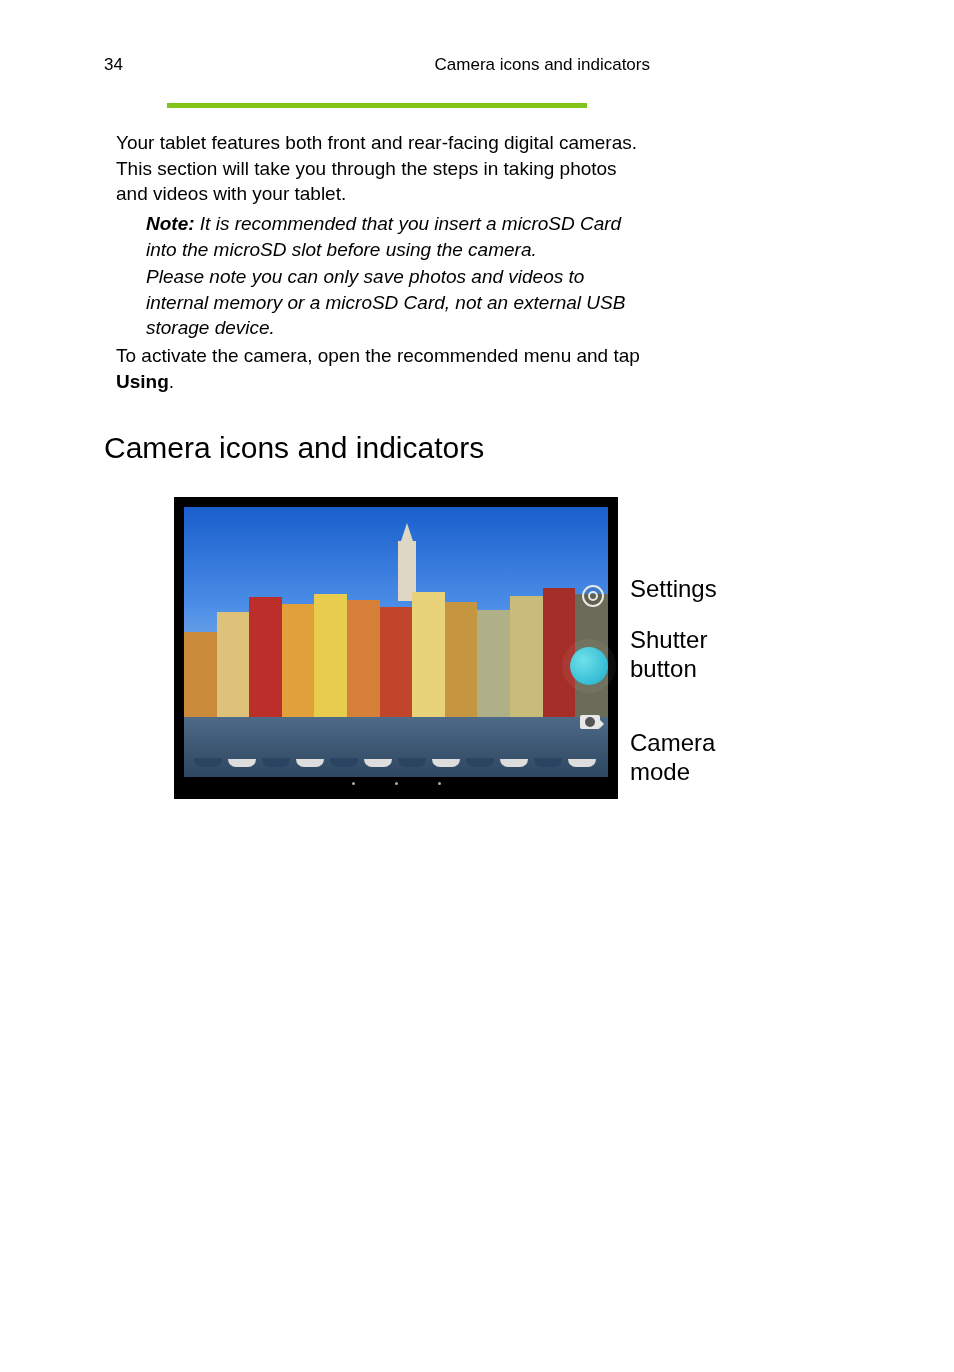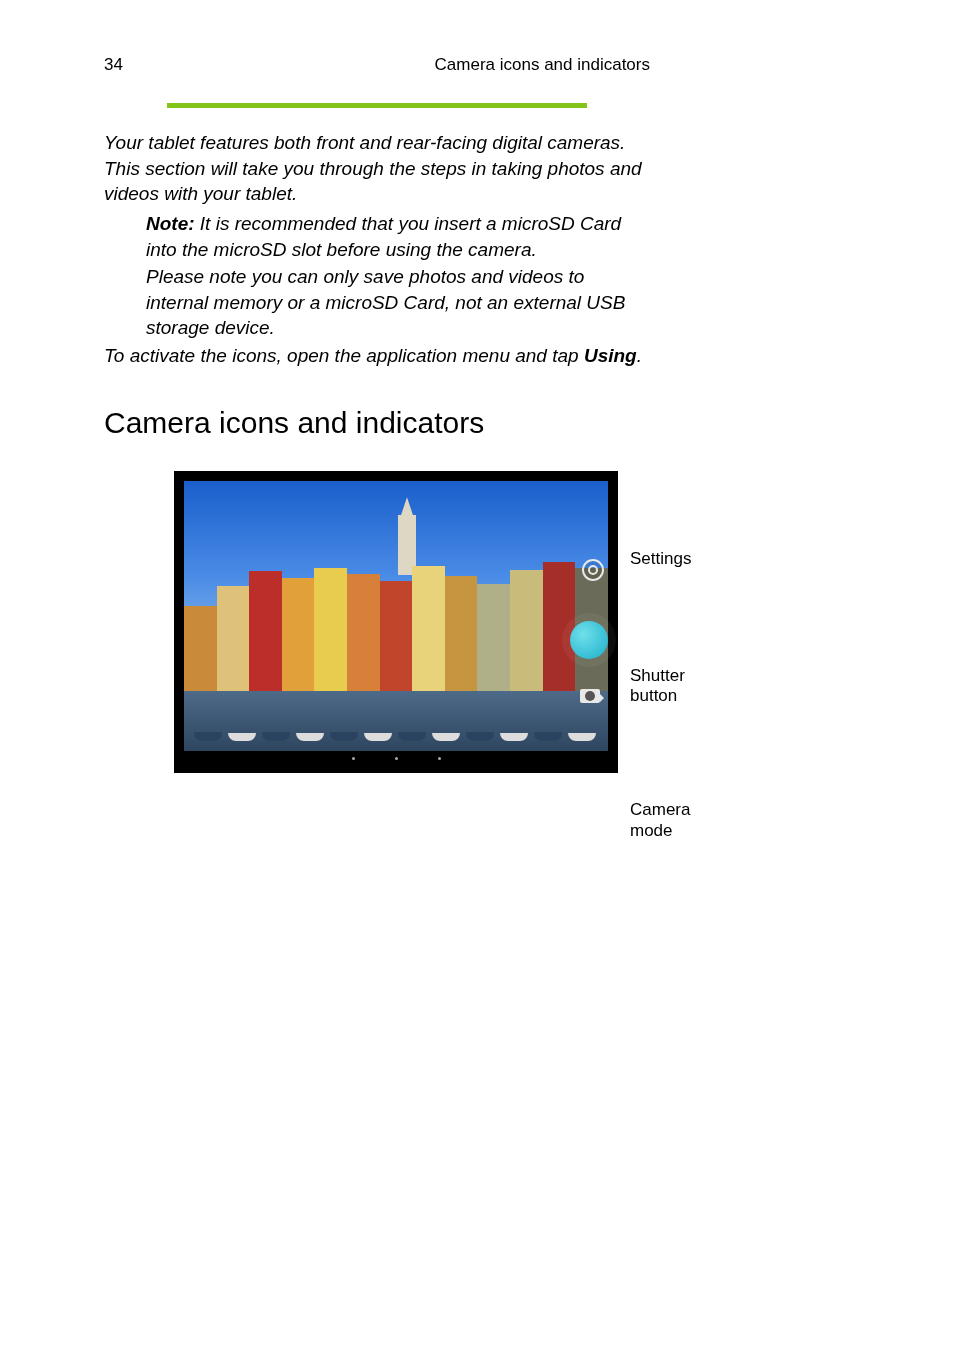"Your tablet features both front" .body p { font-style: italic -> none; margin: 0 0 4px 0 -> 0 0 4px 12px }
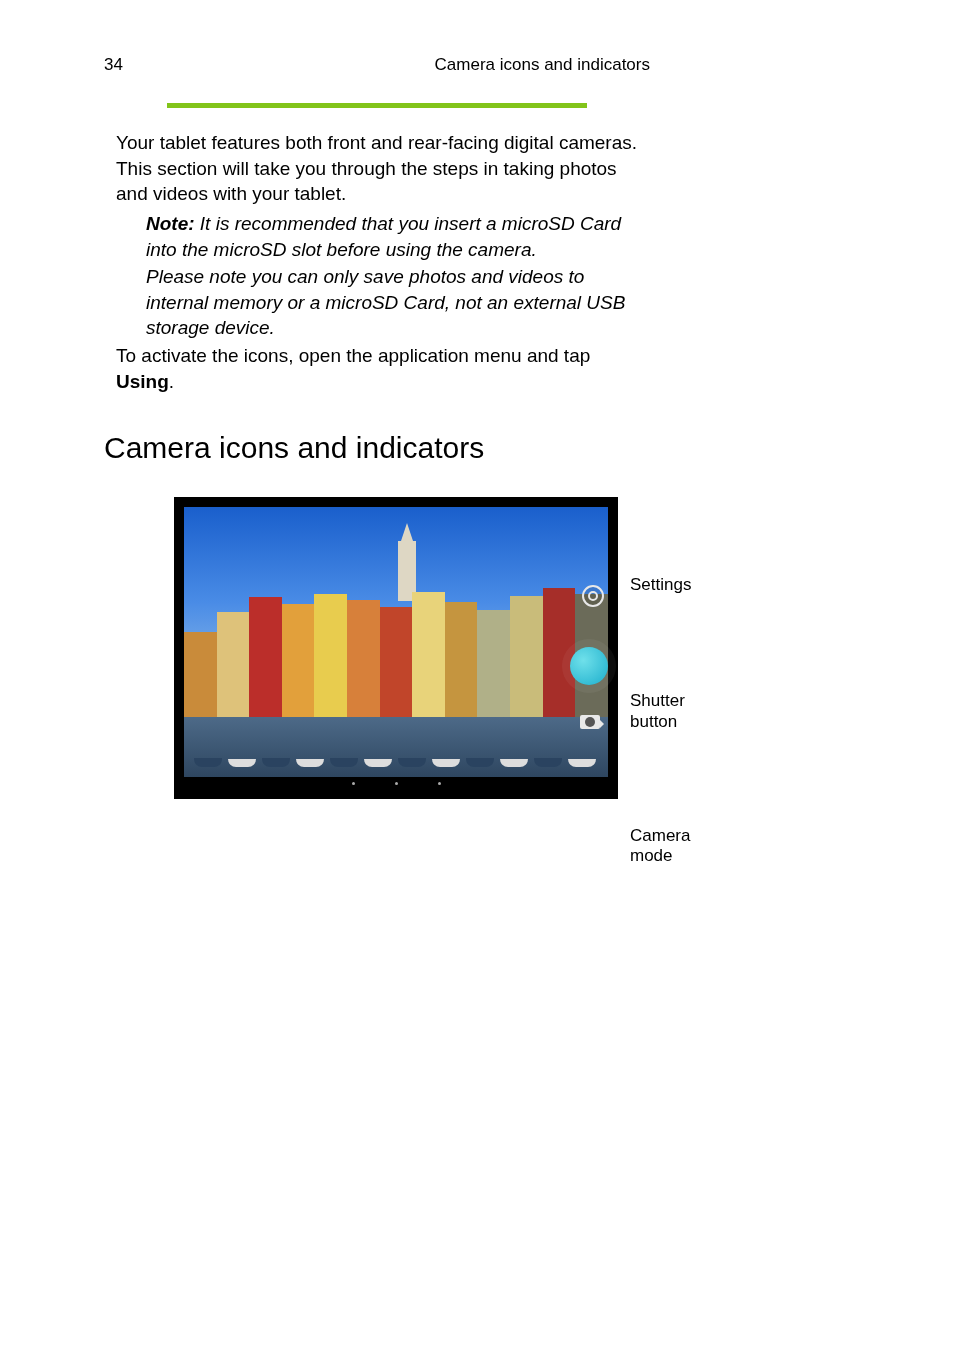"To activate the icons, open" span { text: icons, open the application -> camera, open the recommended }
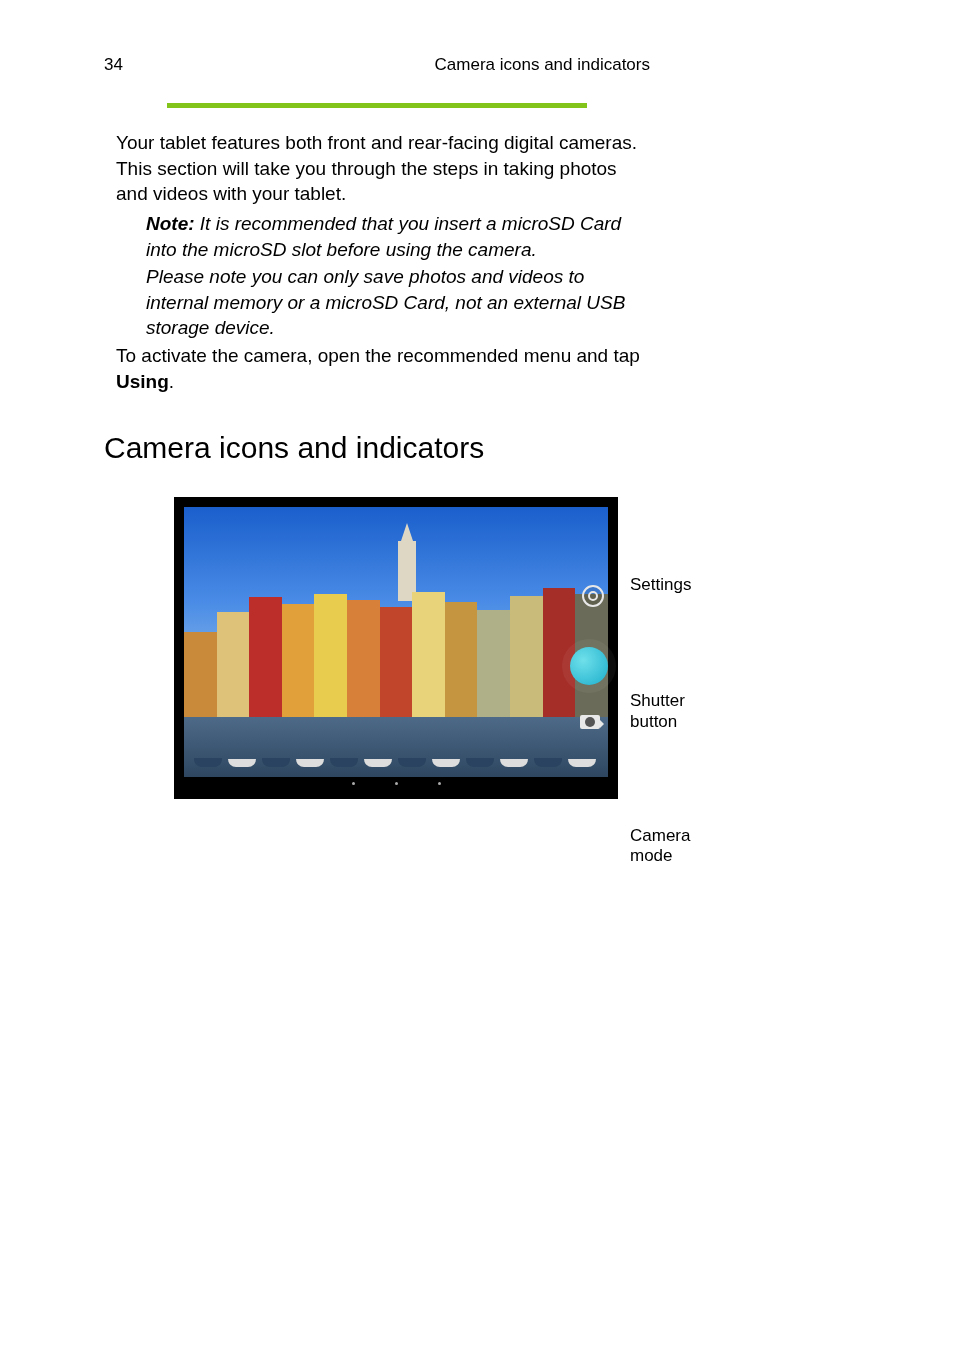"Settings" .callouts { font-size: 17px -> 24px; gap: 48px -> none }
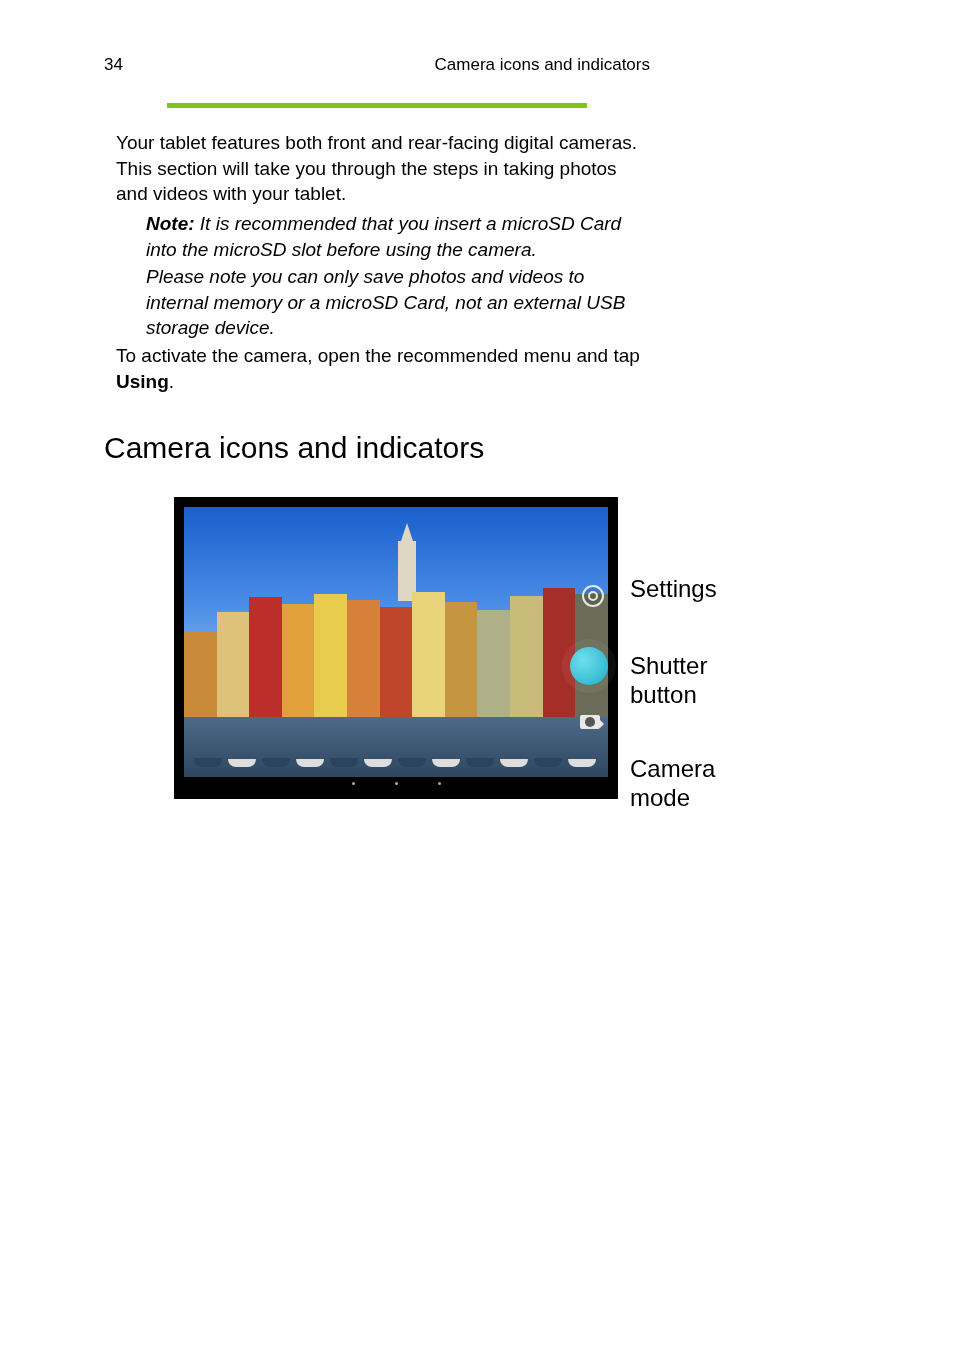"Shutter button" .co-shutter { margin-top: 48px -> 22px }
